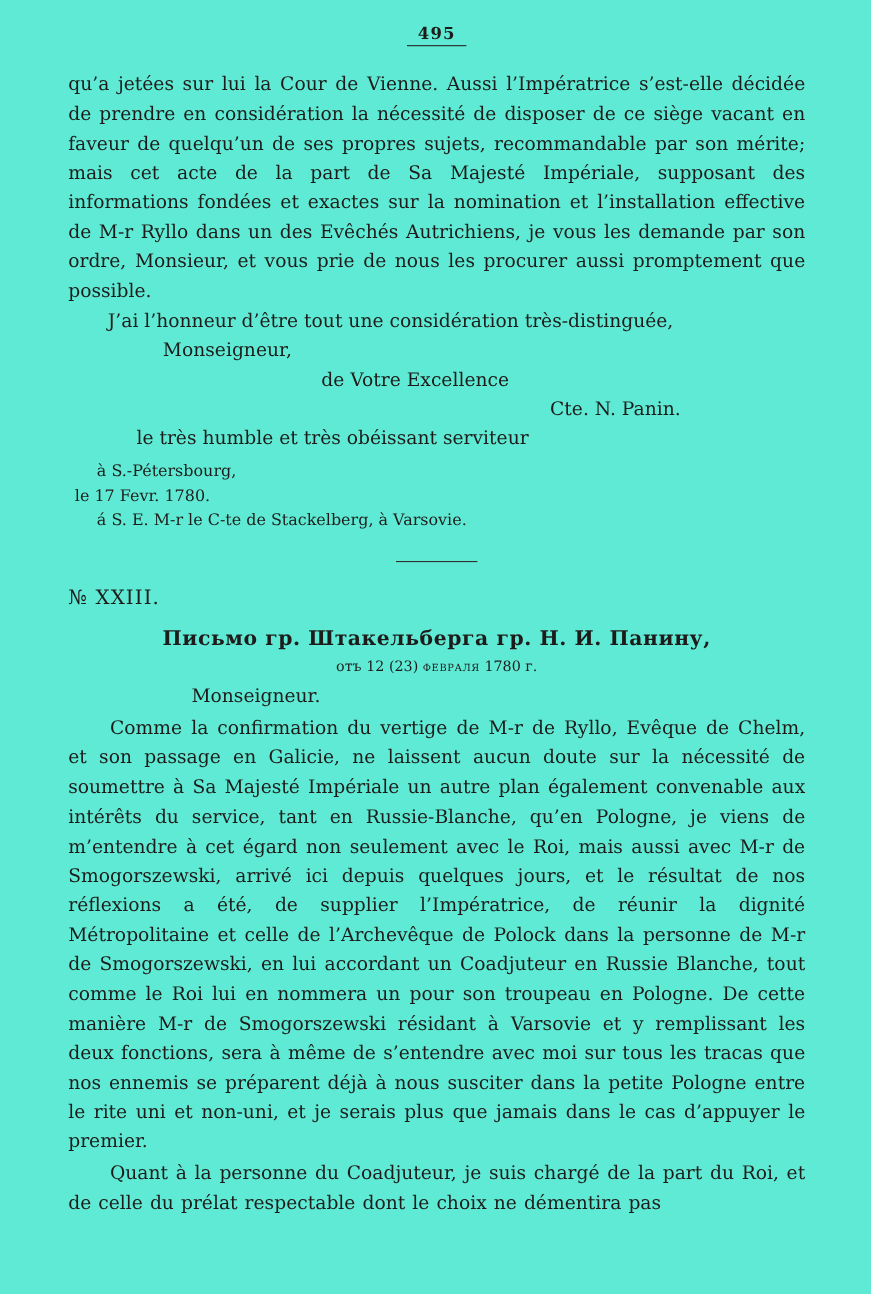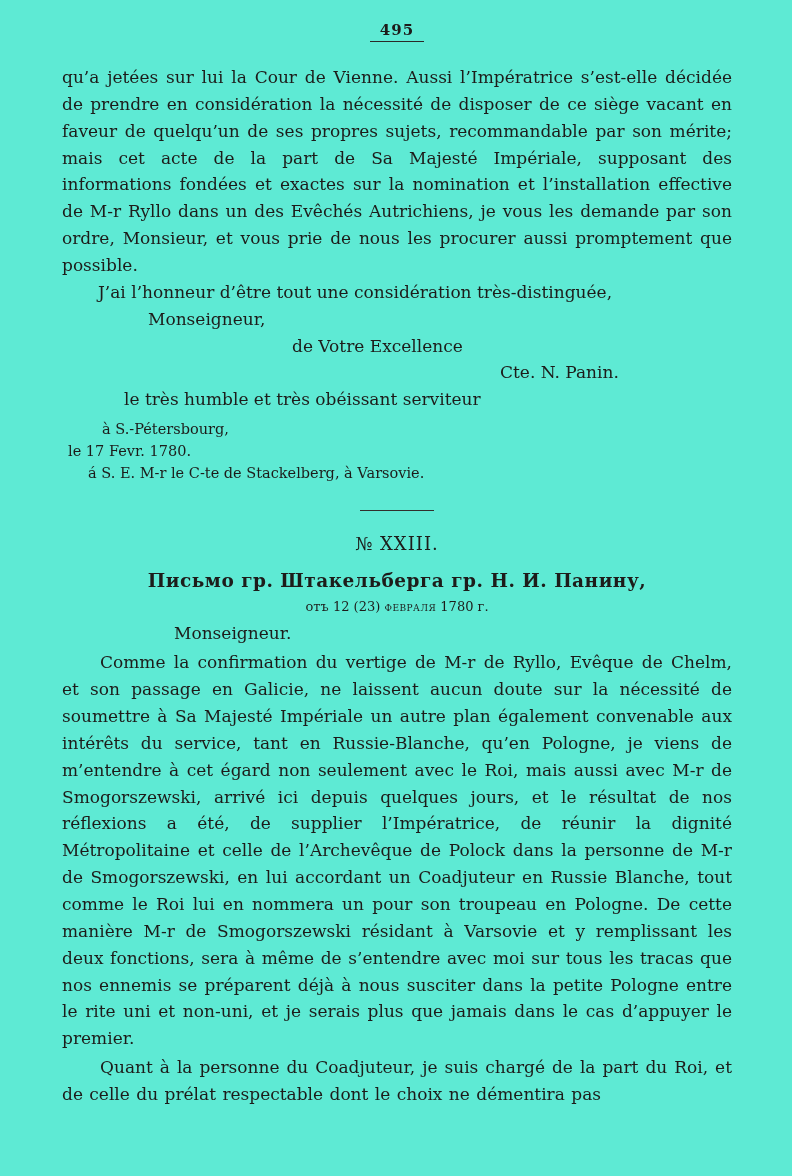"à S.-Pétersbourg," .indent-place { margin-left: 40px -> 26px }
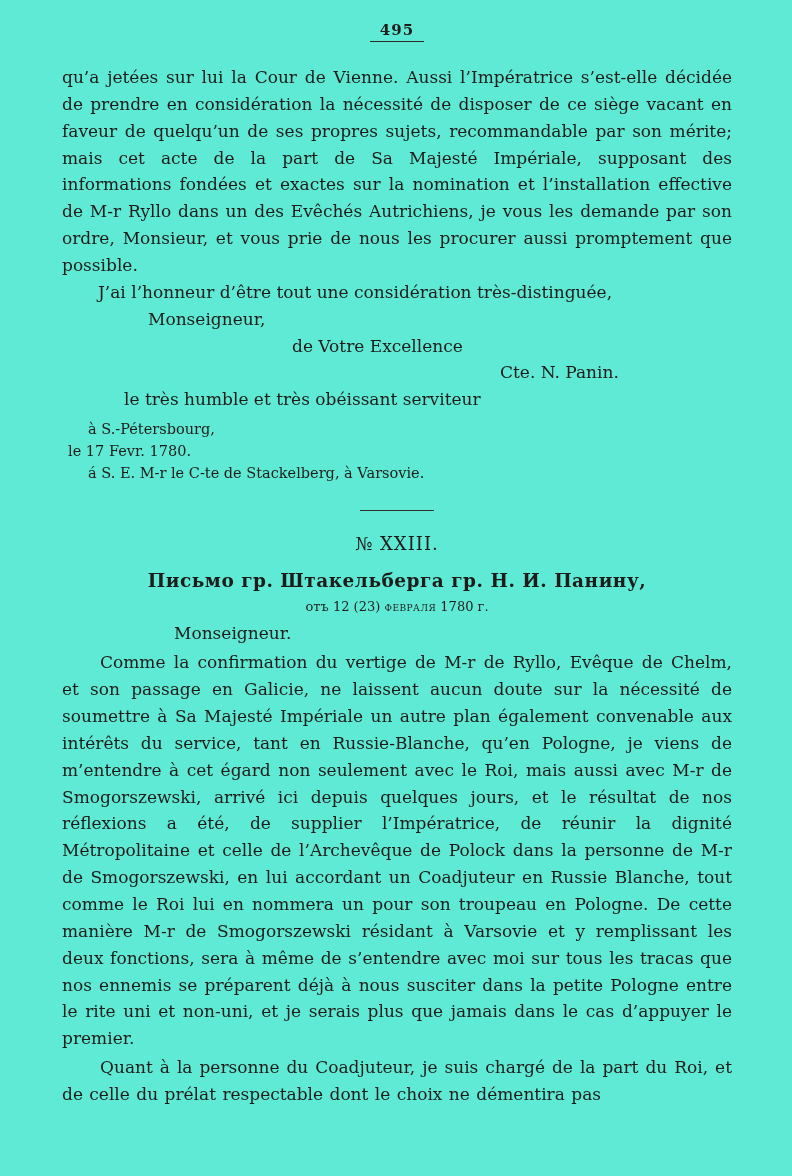"№ XXIII." .letter-number { text-align: center -> none }
